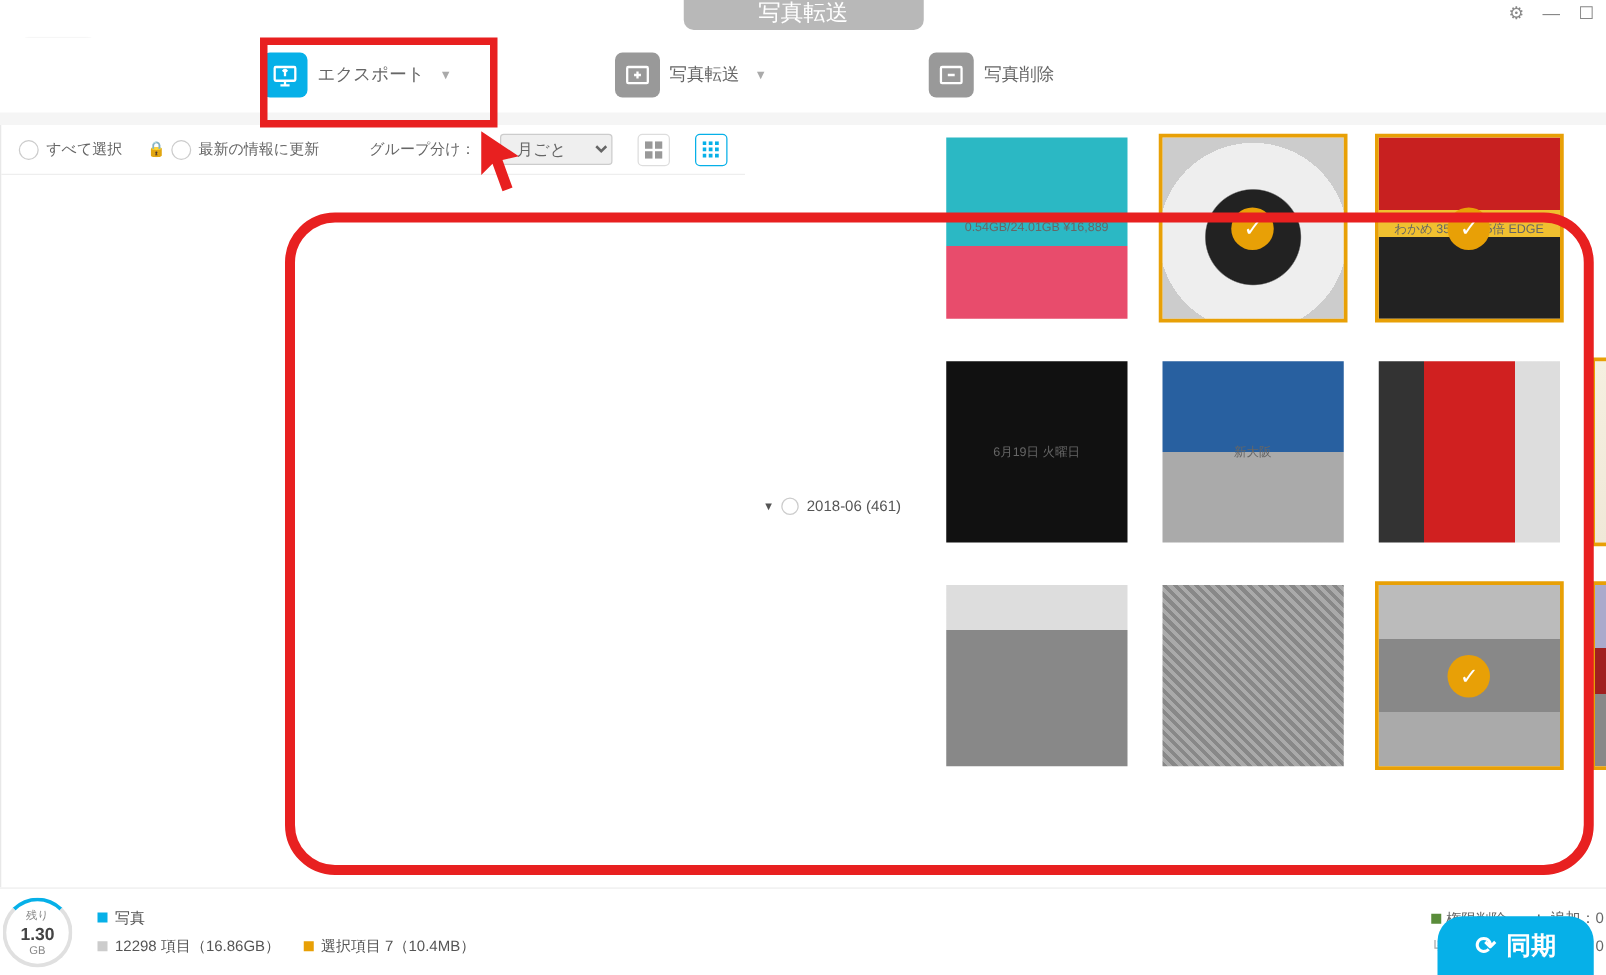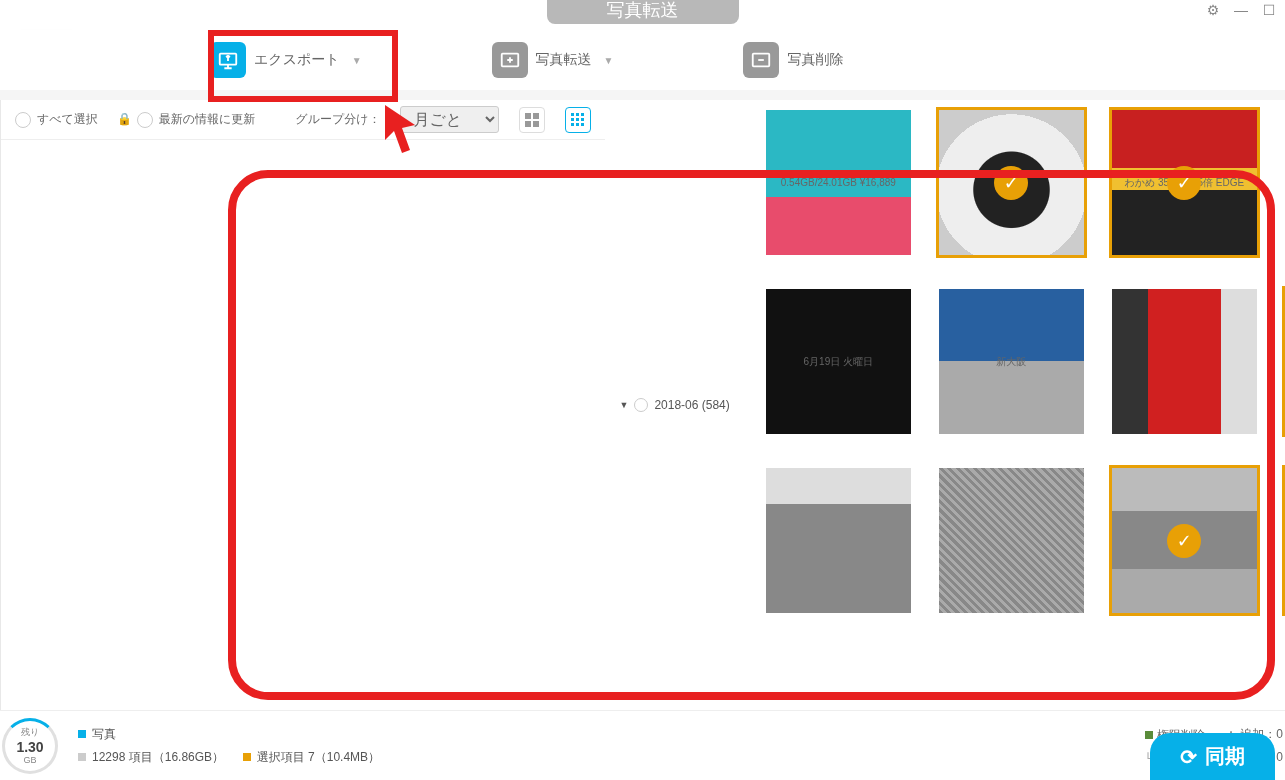"月ごと" .filterbar select { font-size: 16px -> 13px }
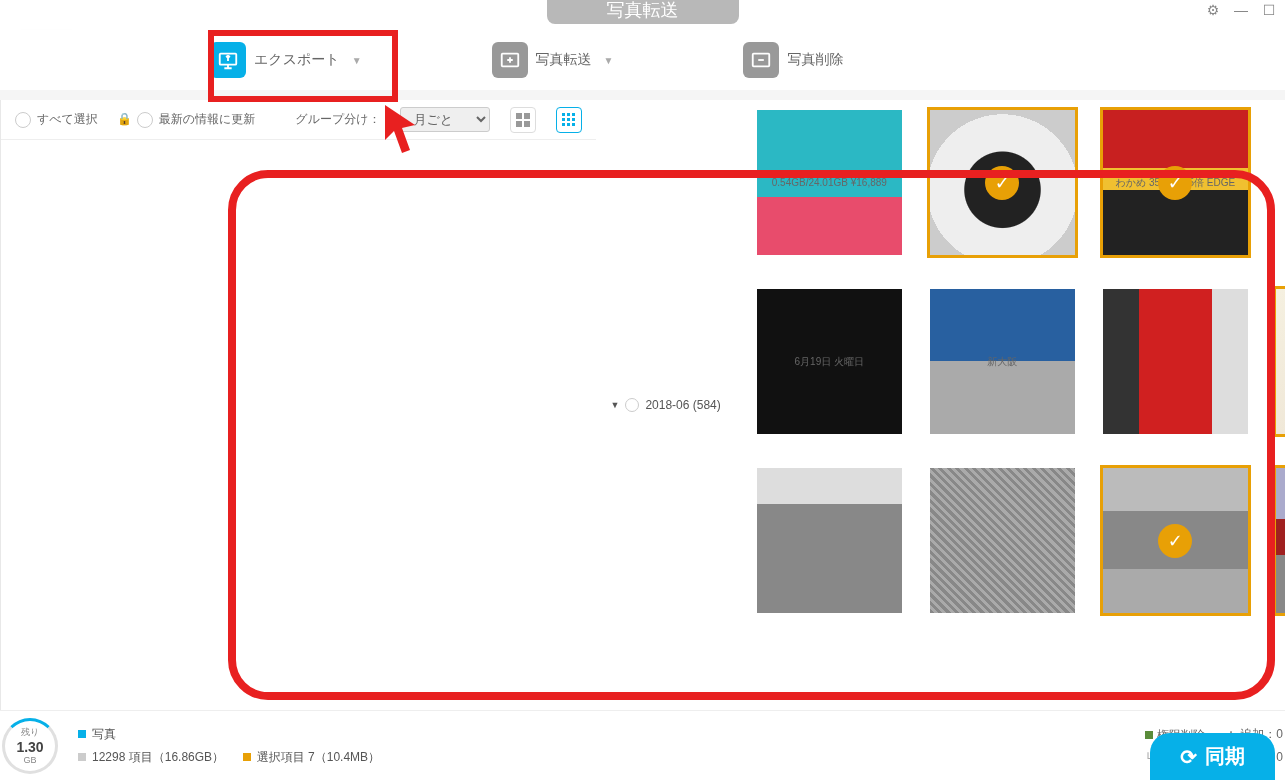"2018-06 (584)" span { text: 584 -> 461 }
